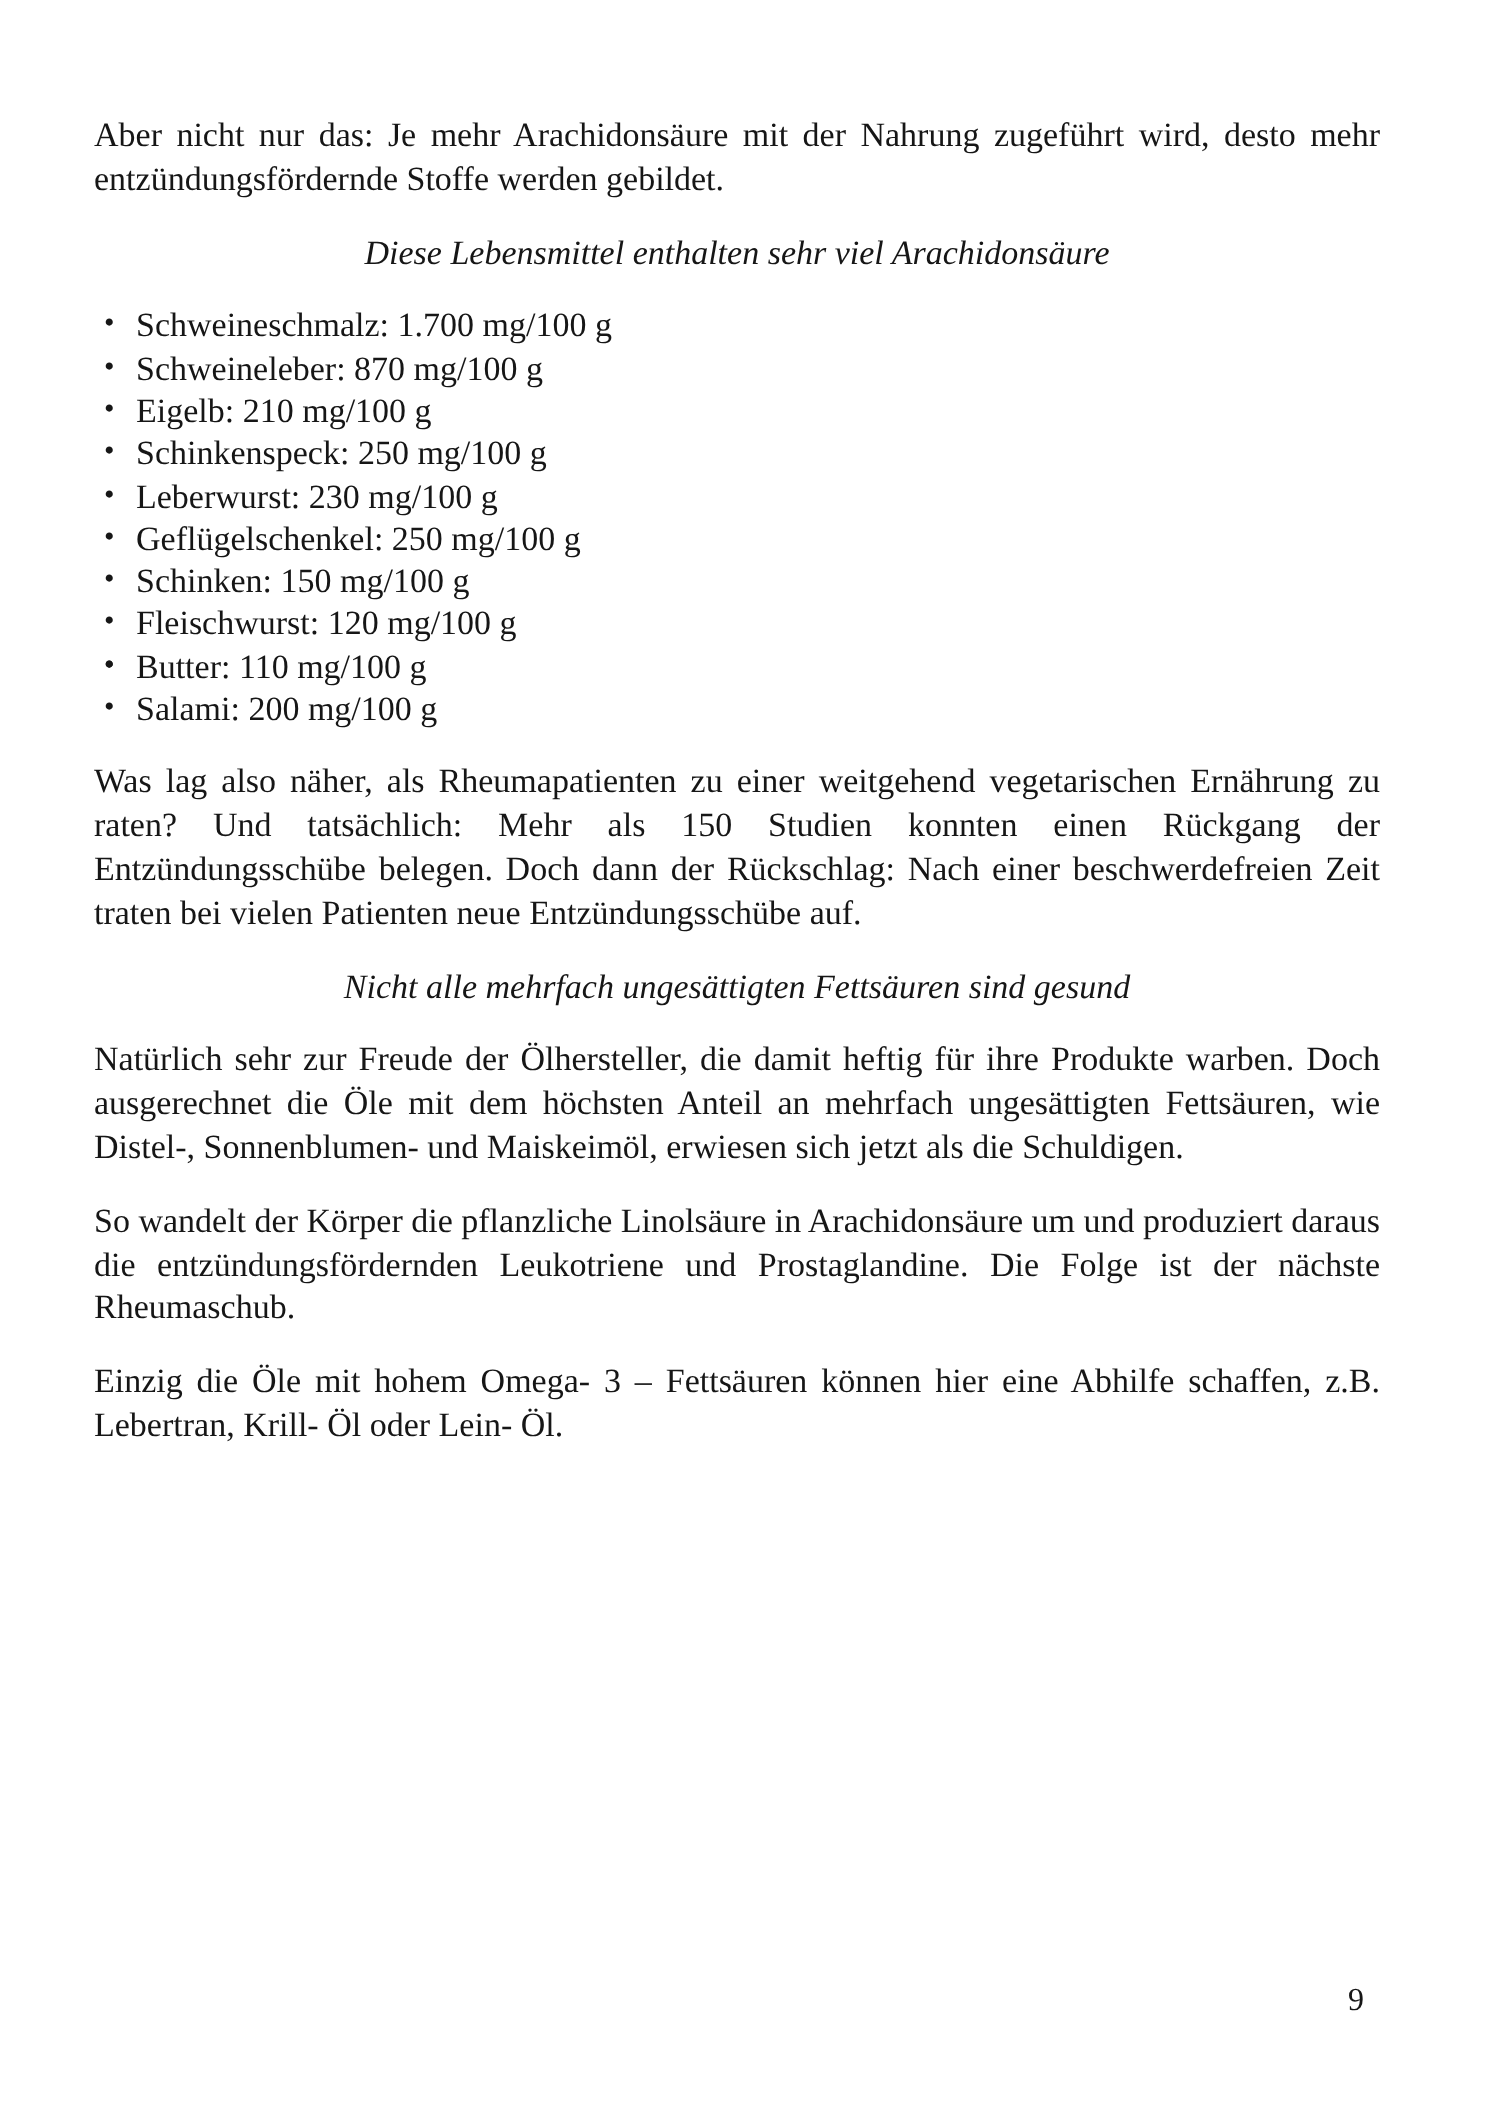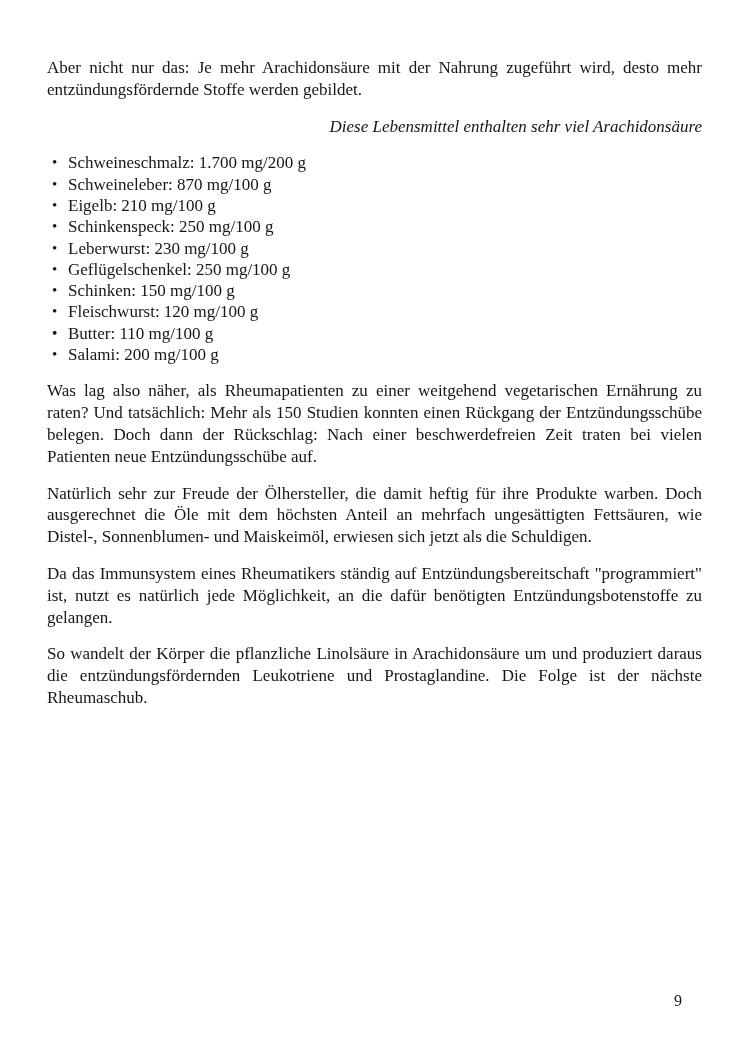"Aber nicht nur das: Je" .page { padding: 57px 46px 0 47px -> 57px 58px 0 47px }
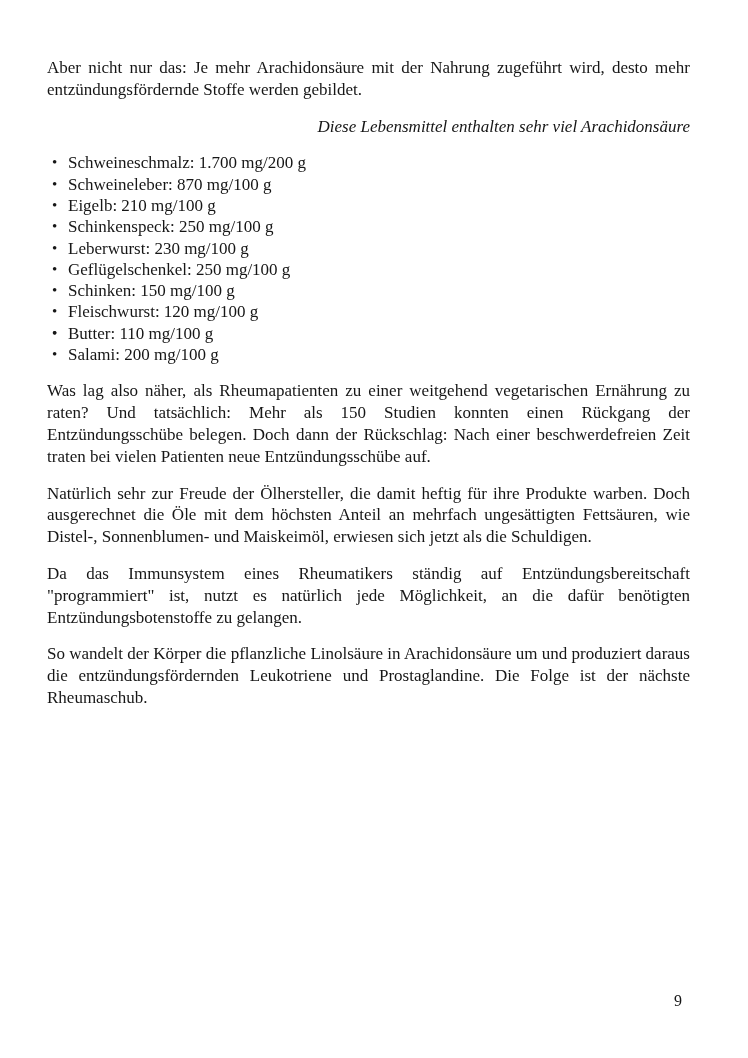"Diese Lebensmittel enthalten sehr viel" .heading { text-align: right -> center }
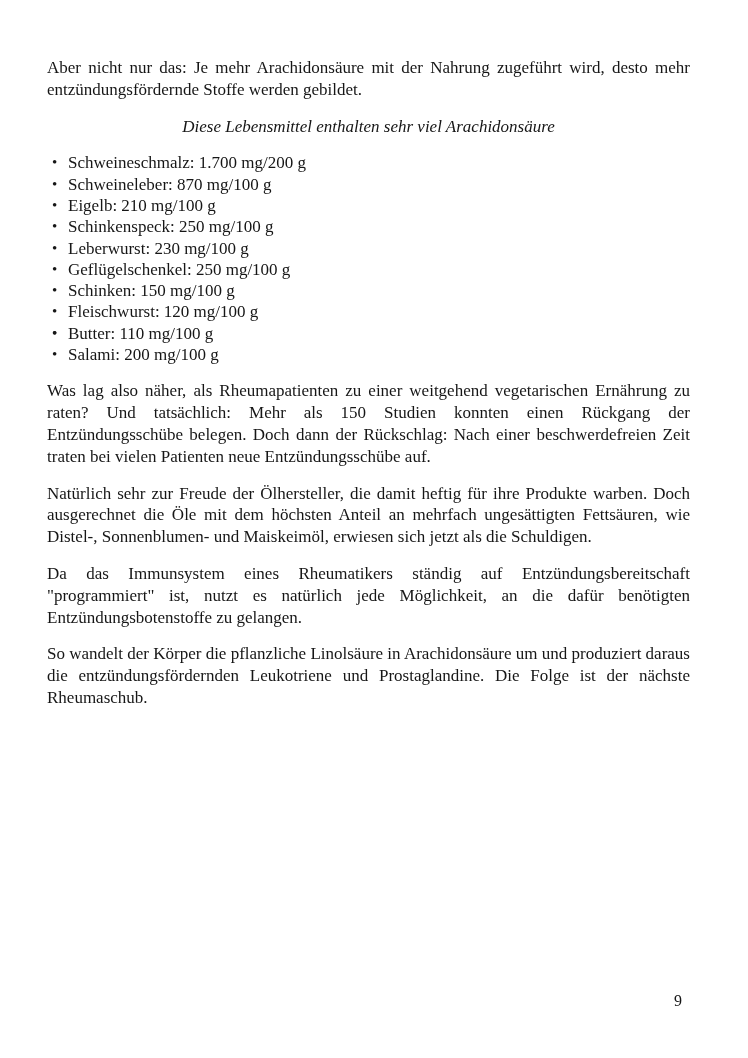"Schweineschmalz: 1.700 mg/200 g" span { text: mg/200 -> mg/100 }
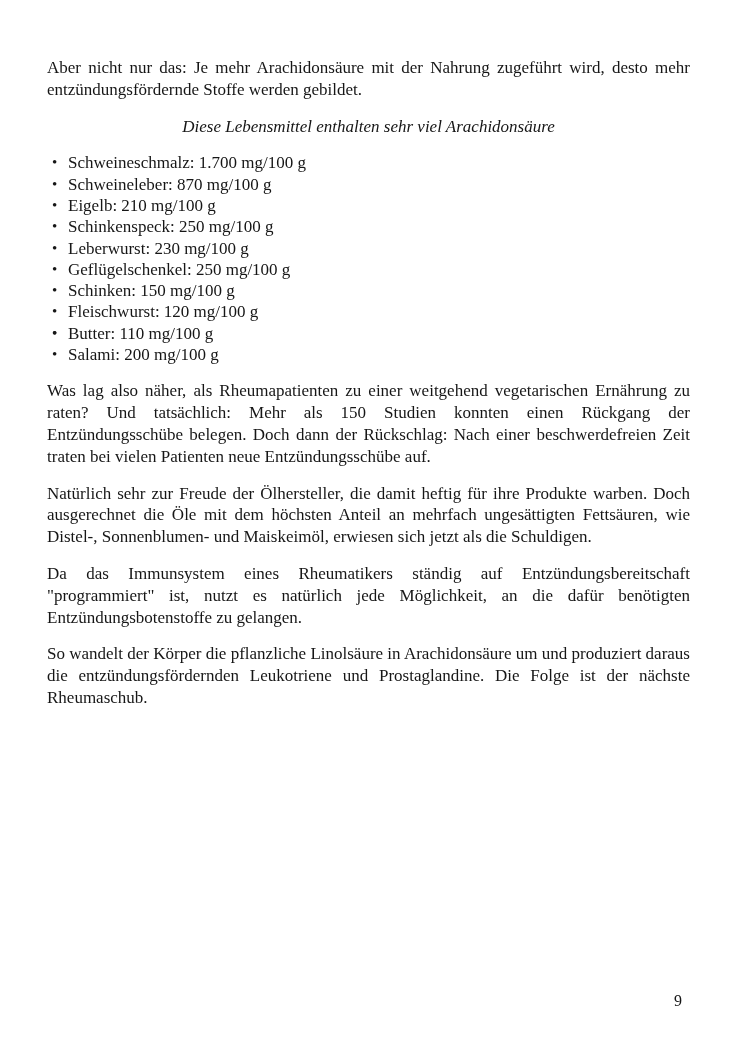"Nicht alle mehrfach ungesättigten" p.heading { html: none -> <p>Nicht alle mehrfach ungesättigten Fettsäuren sind gesund</p> }
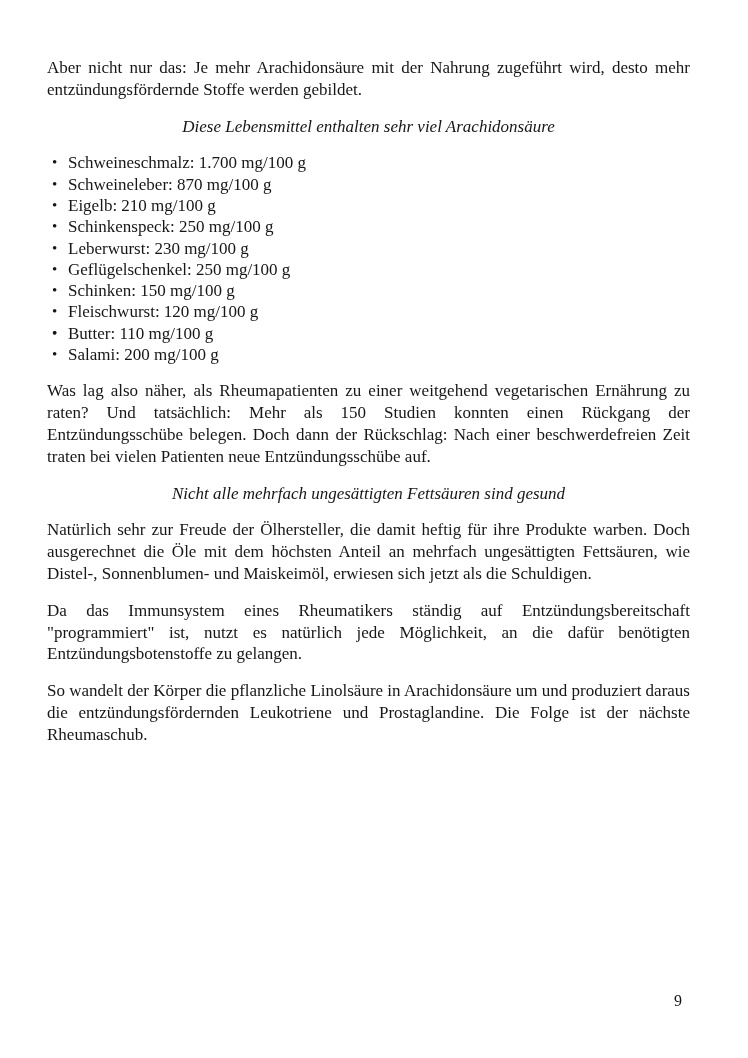"Da das Immunsystem eines Rheumatikers" p.para { html: <p>Da das Immunsystem eines Rheumatikers ständig auf Entzündungsbereitschaft "programmiert" ist, nutzt es natürlich jede Möglichkeit, an die dafür benötigten Entzündungsbotenstoffe zu gelangen.</p> -> none }
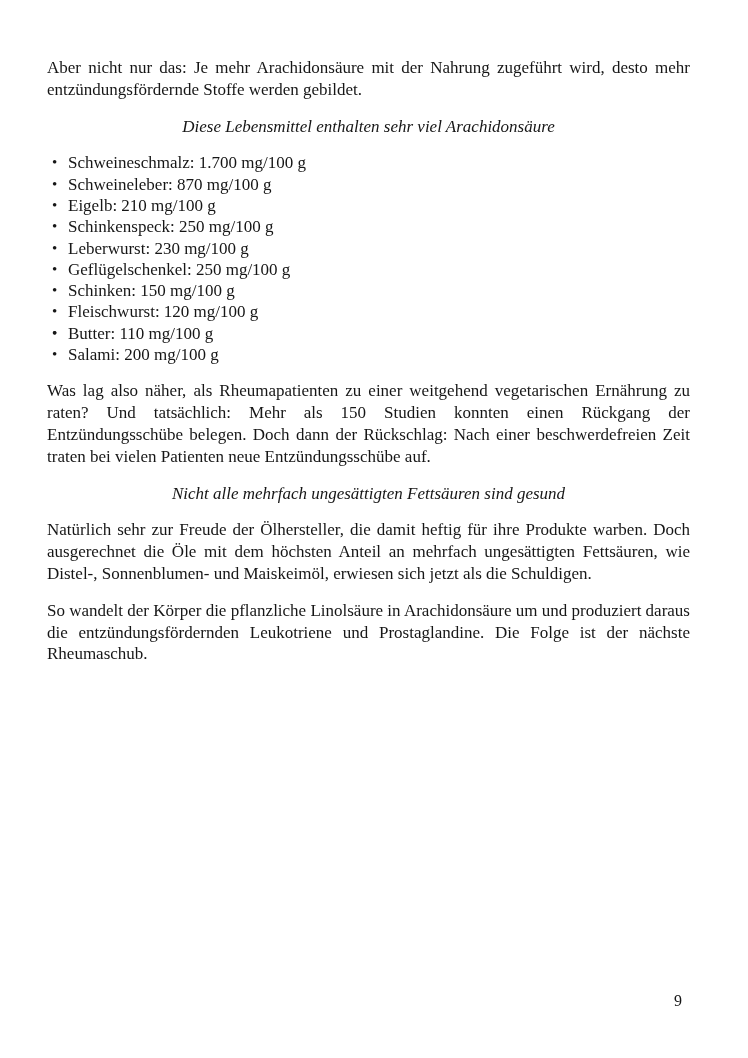"Einzig die Öle mit hohem" p.para { html: none -> <p>Einzig die Öle mit hohem Omega- 3 – Fettsäuren können hier eine Abhilfe schaffen, z.B. Lebertran, Krill- Öl oder Lein- Öl.</p> }
